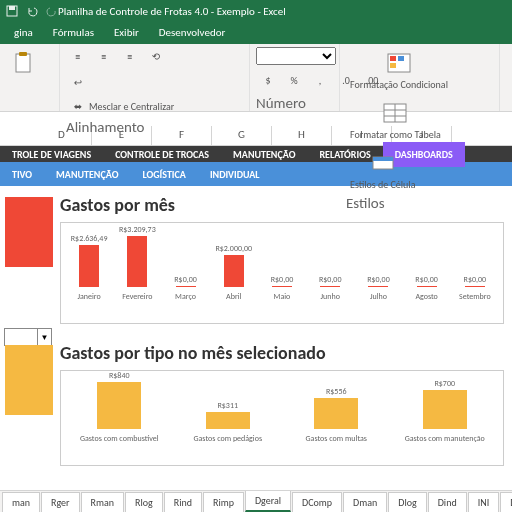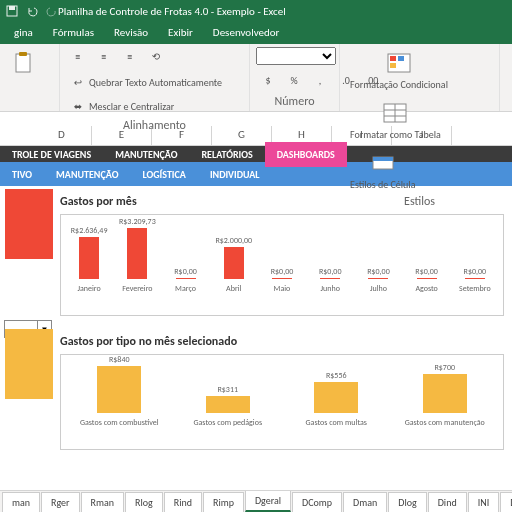"Revisão" div.tab { html: <div>Revisão</div> -> none }
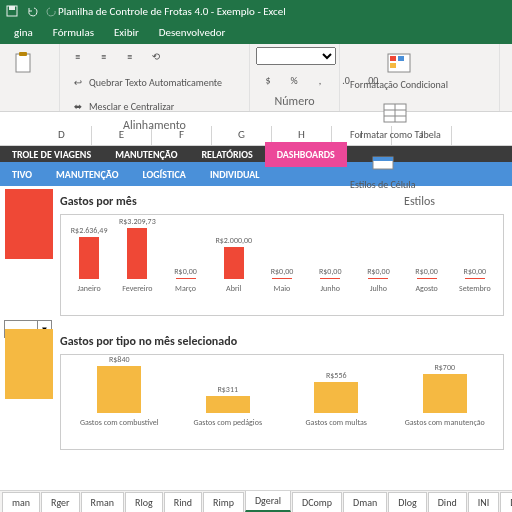"Quebrar Texto Automaticamente" span { html: <span>Quebrar Texto Automaticamente</span> -> none }
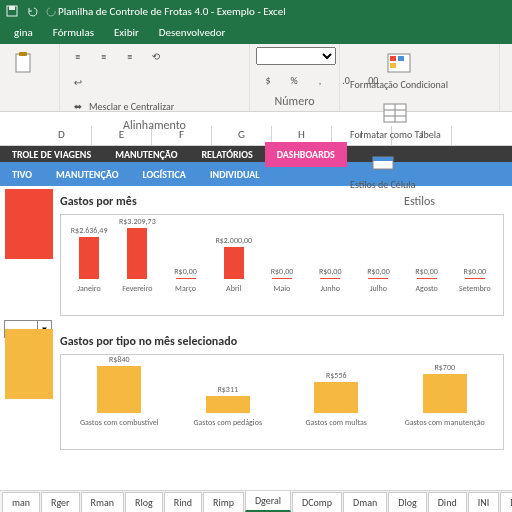"Número" .ribbon-group .label { font-size: 12px -> 15px; text-align: center -> left }
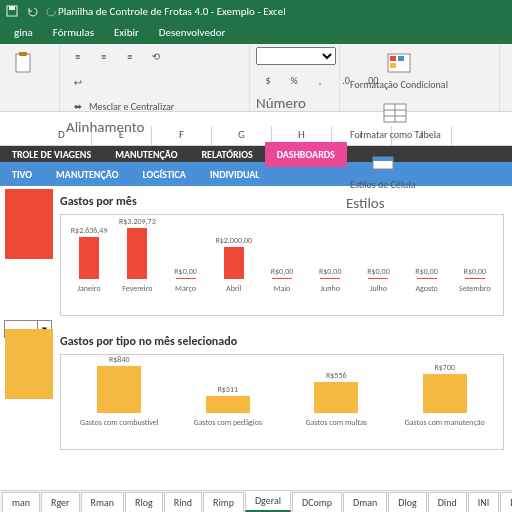"CONTROLE DE TROCAS" div.item { html: none -> <div>CONTROLE DE TROCAS</div> }
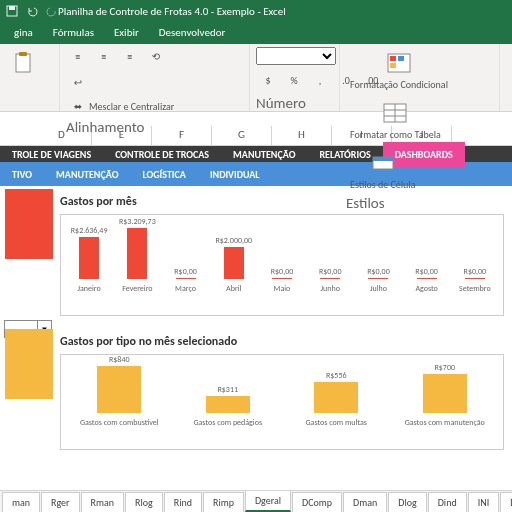"DASHBOARDS" .nav-dark .item.active { background: #ec4899 -> #8b5cf6 }
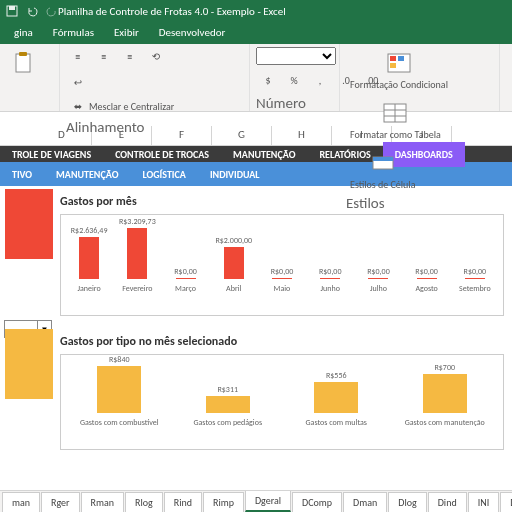"Gastos por mês" .section-title { font-size: 12px -> 18px }
